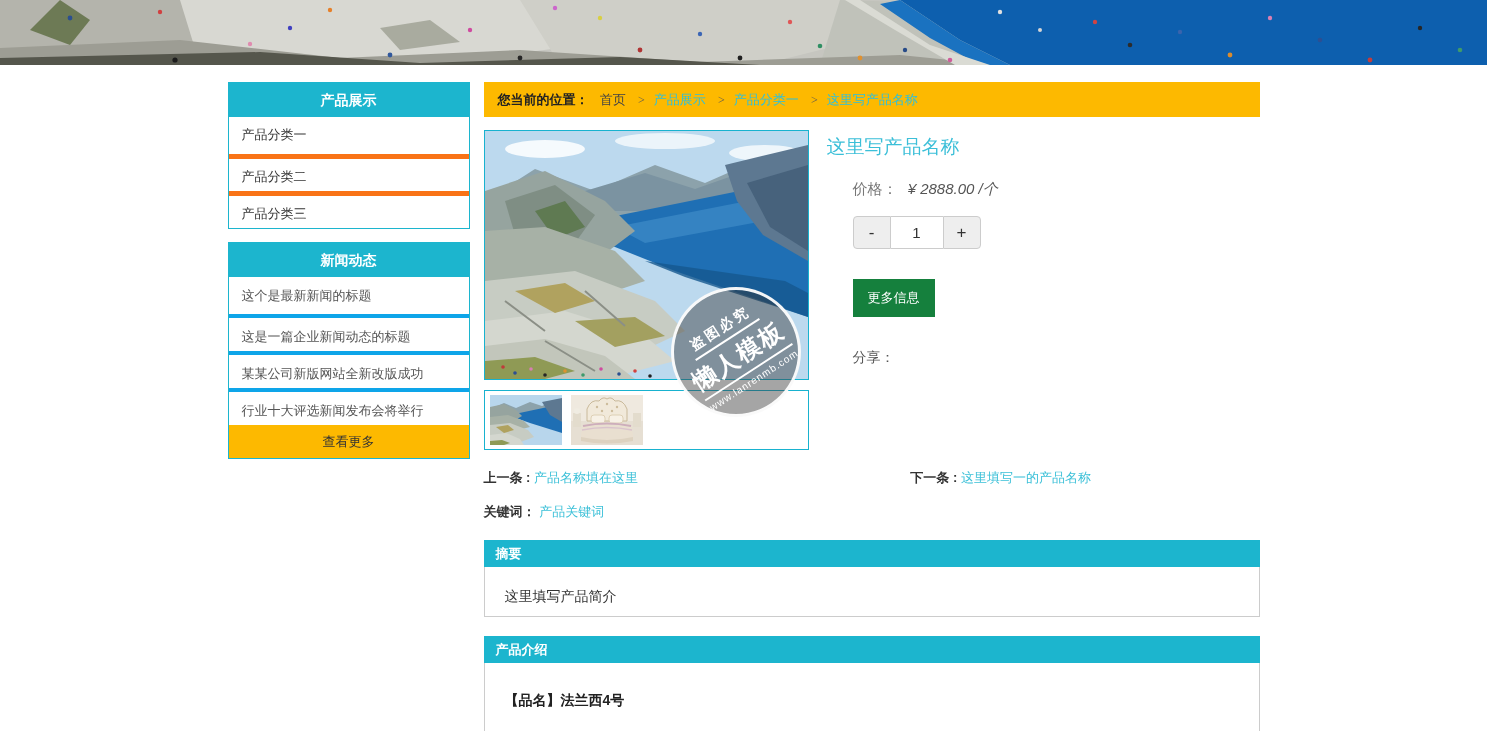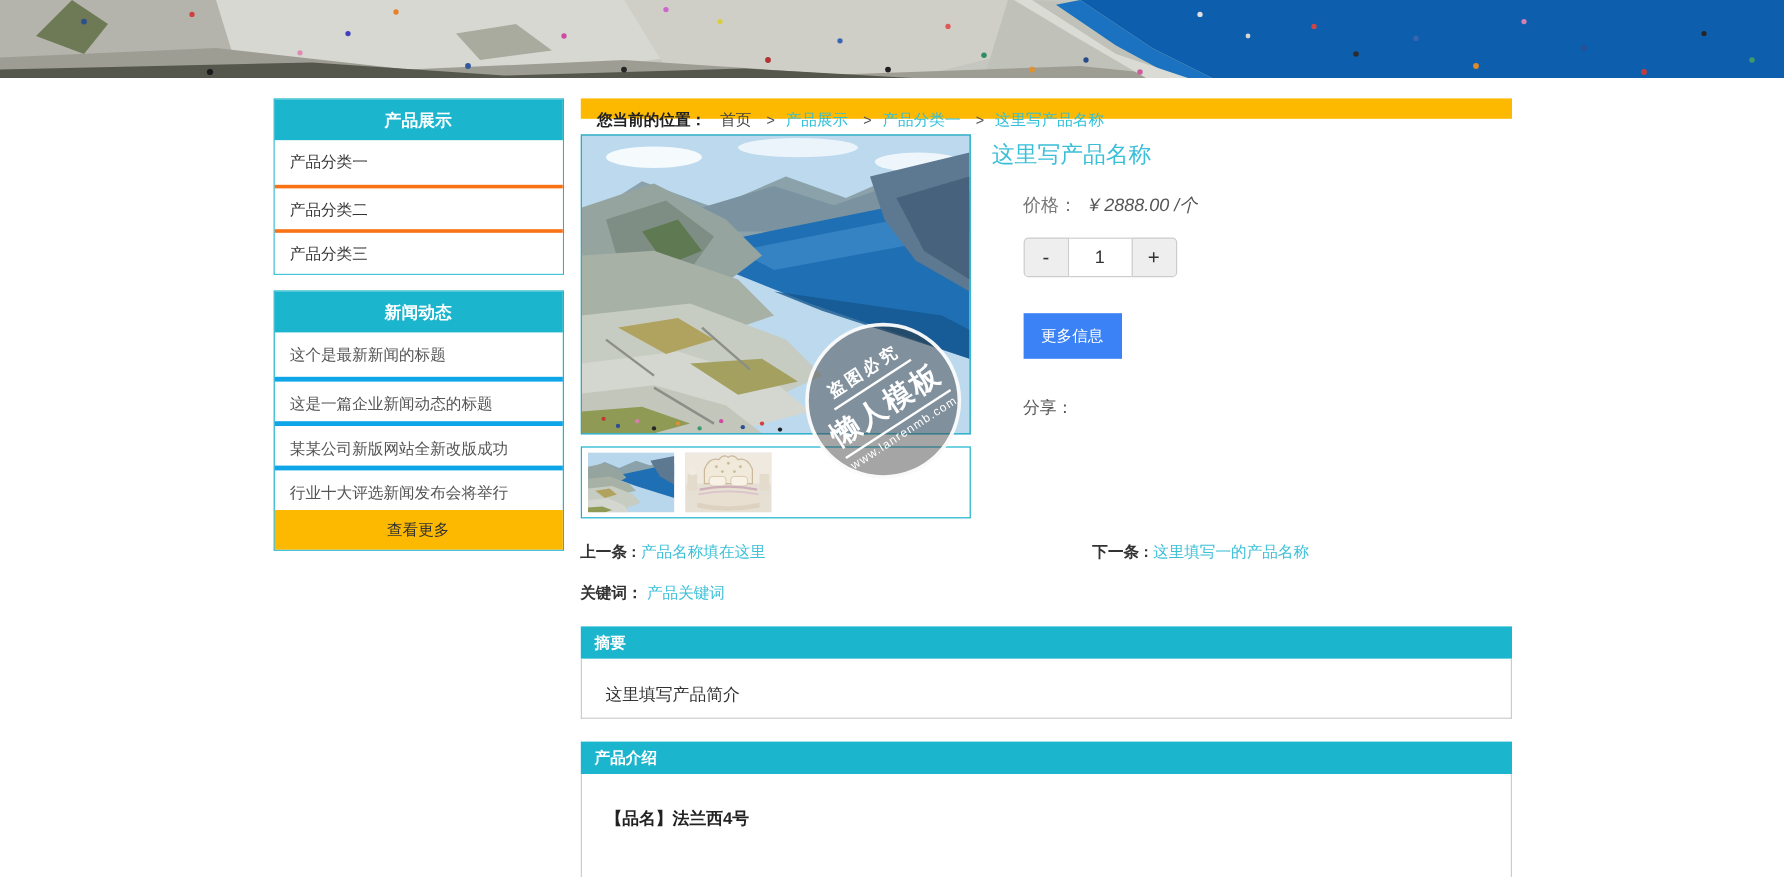"您当前的位置： 首页 > 产品展示 >" .breadcrumb { font-family: none -> Liberation Serif, serif; height: 17px -> 35px }
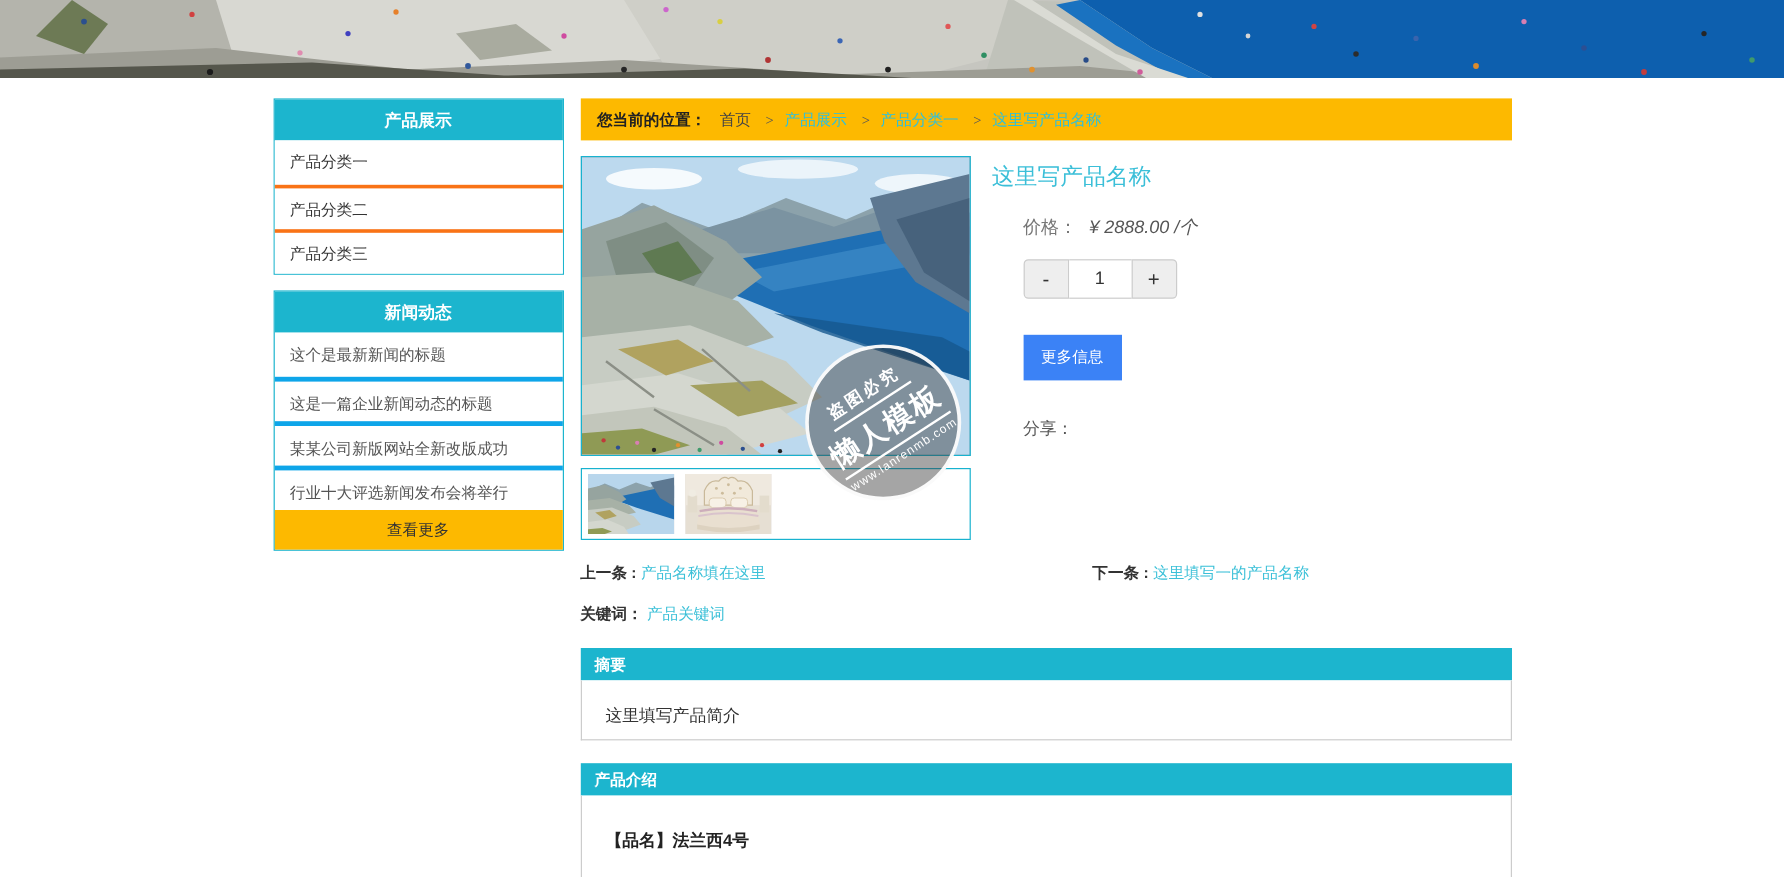"产品分类二" .cat-item { border-top: 3px solid #f97316 -> 5px solid #f97316 }
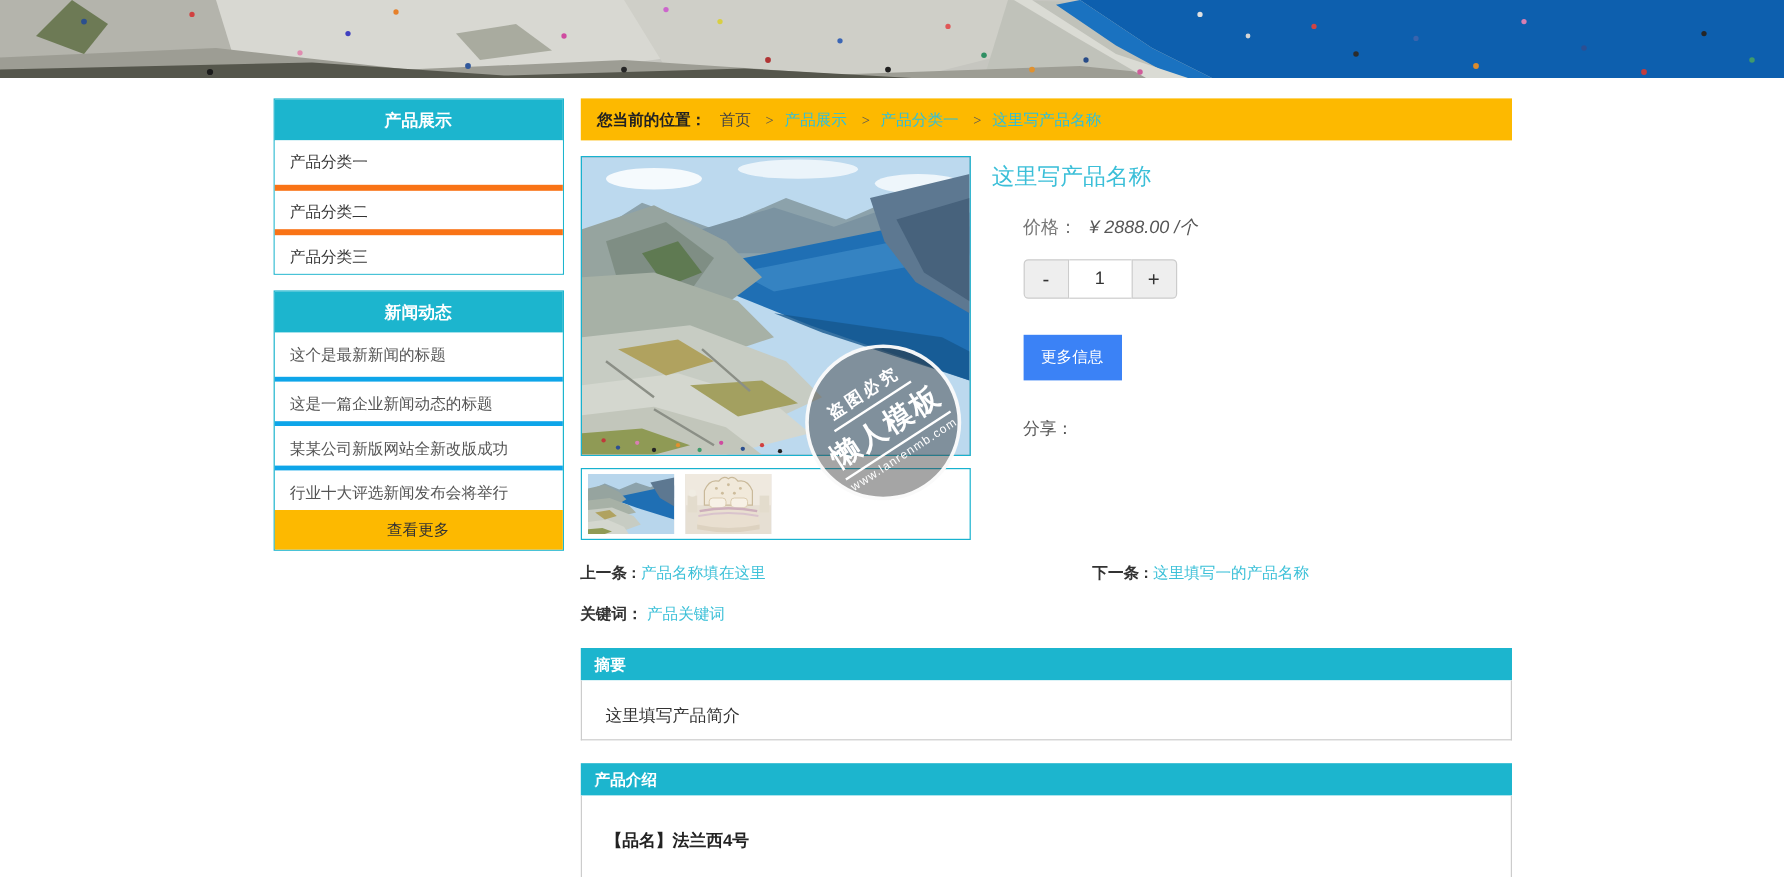"更多信息" .moreinfo-btn { background: #3b82f6 -> #15803d }
